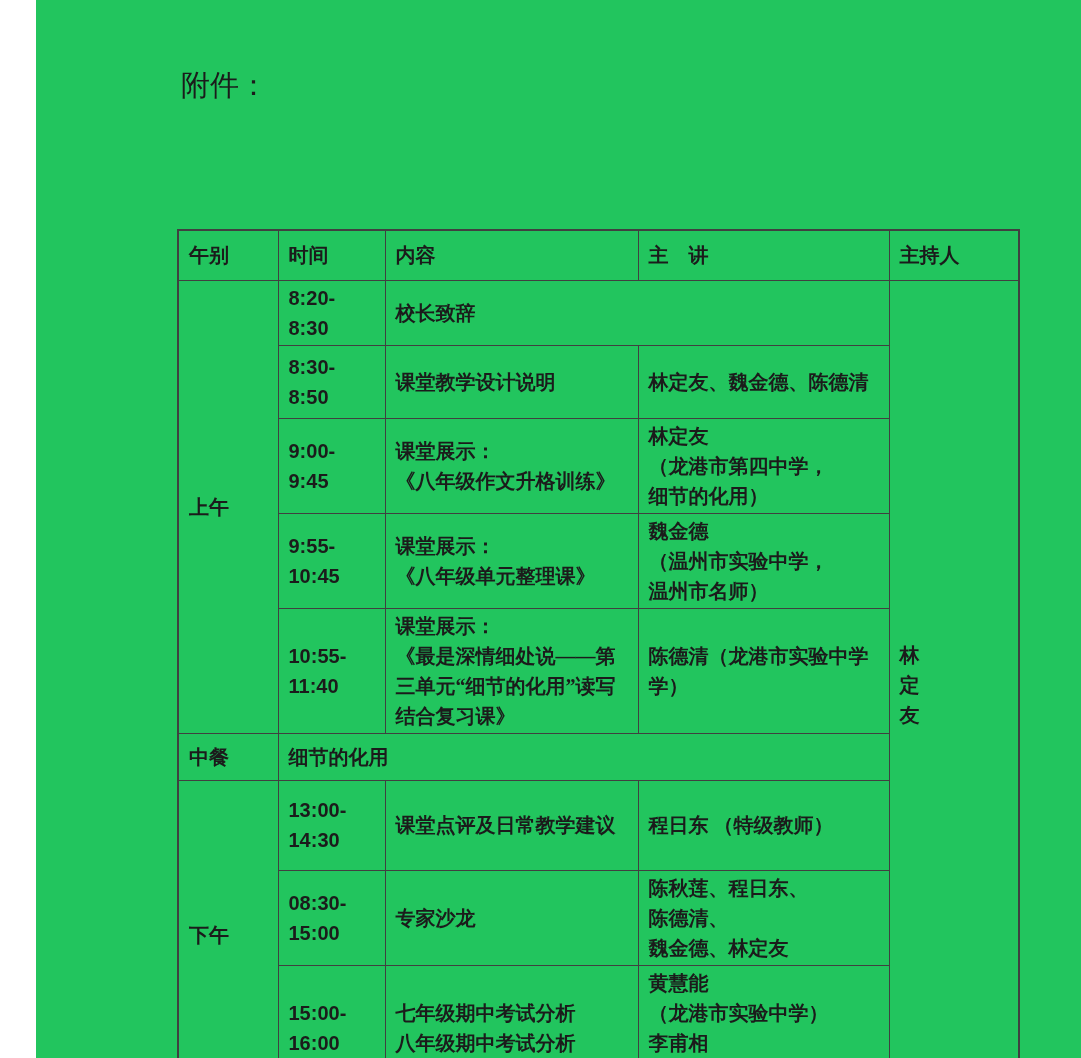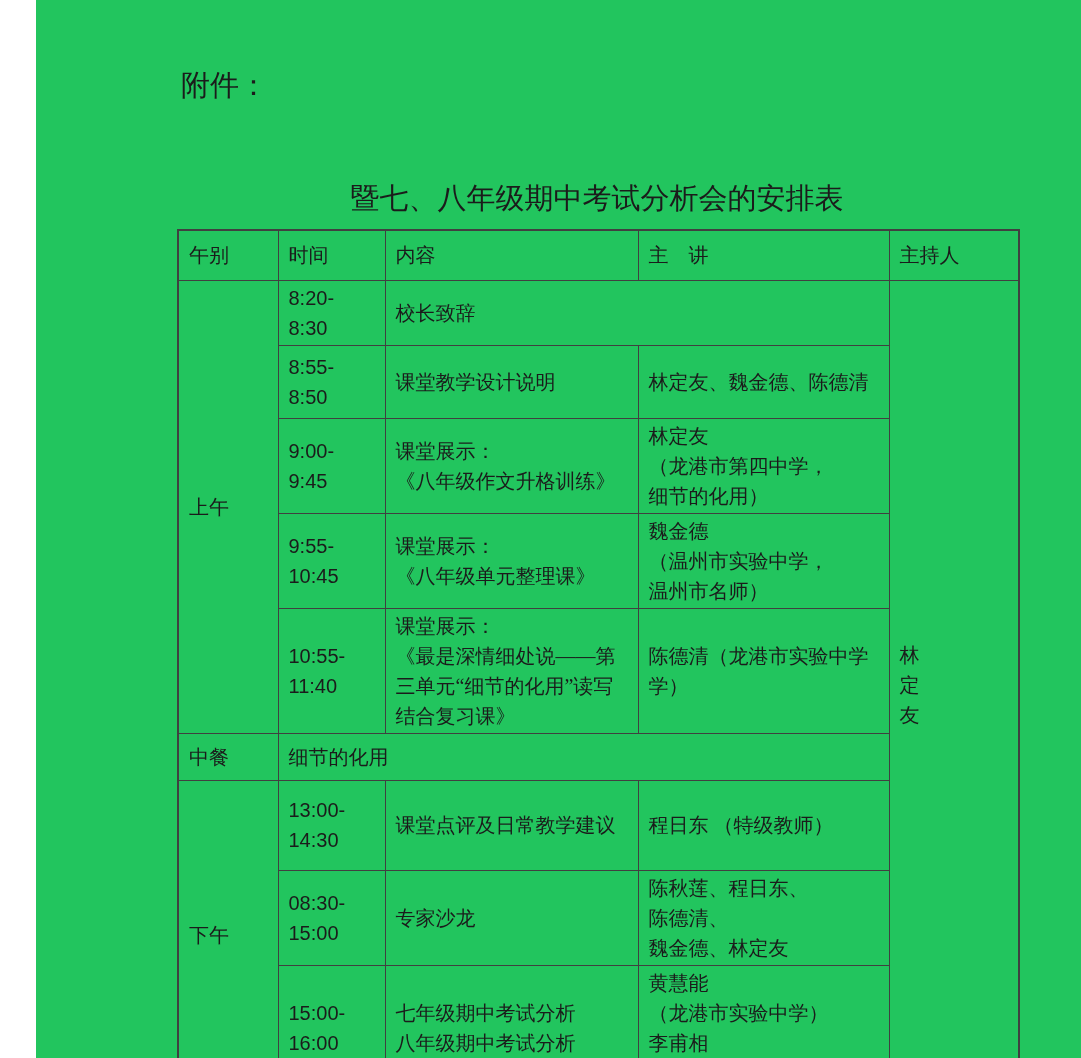"暨七、八年级期中考试分析会的安排表" div.title-line2 { html: <div>暨七、八年级期中考试分析会的安排表</div> -> none }
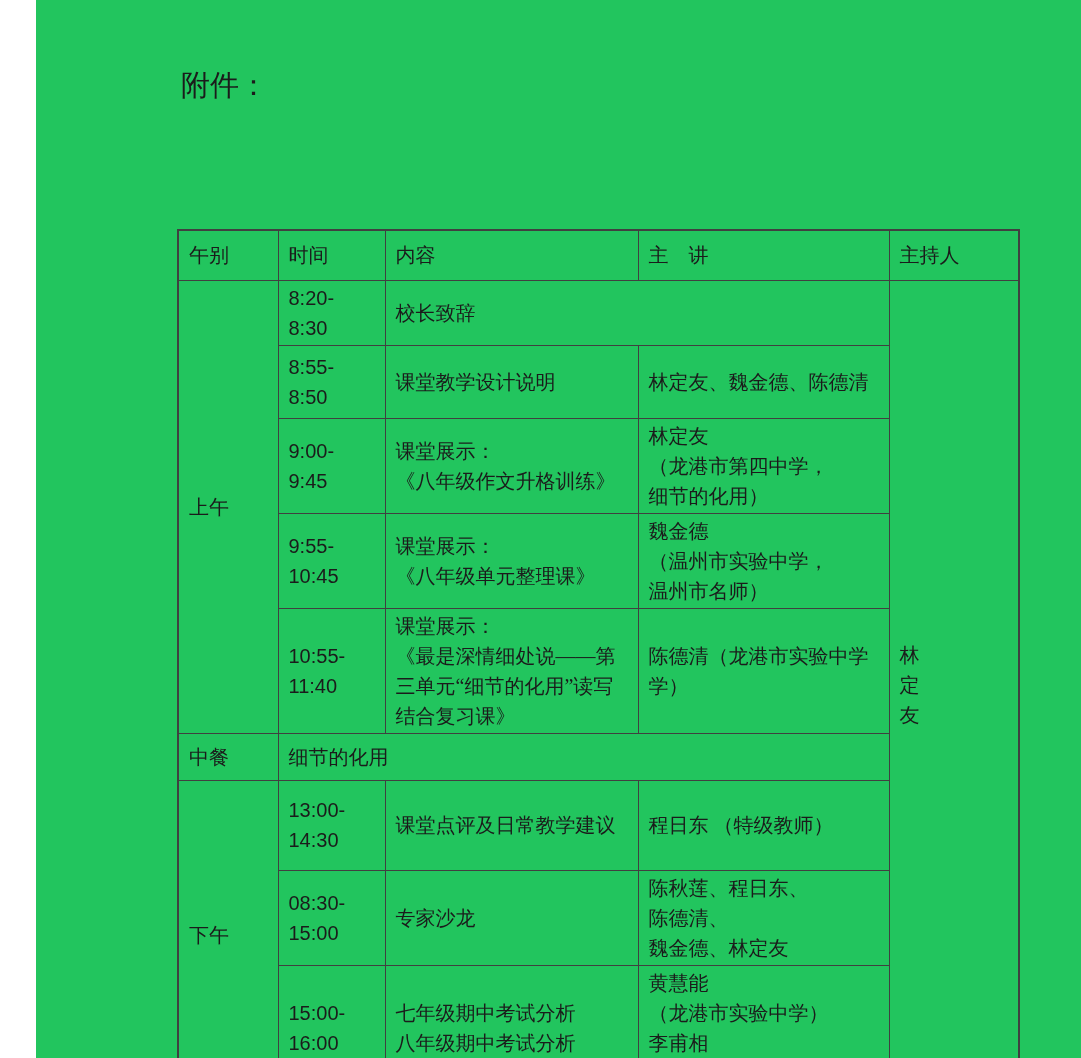"午别" table.schedule th, table.schedule td { font-weight: normal -> bold }
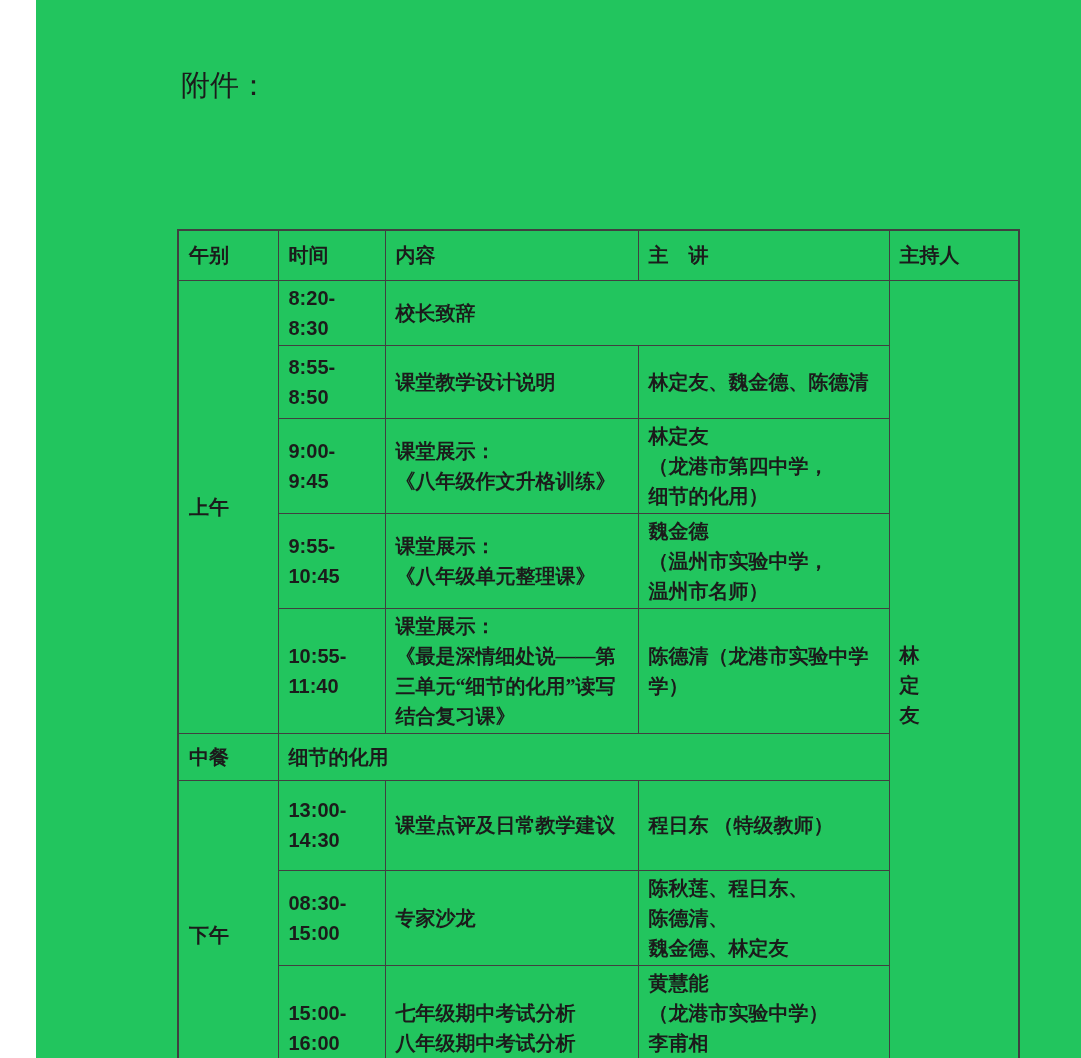"8:55-" td.time-cell { text: 8:55- -> 8:30- }
